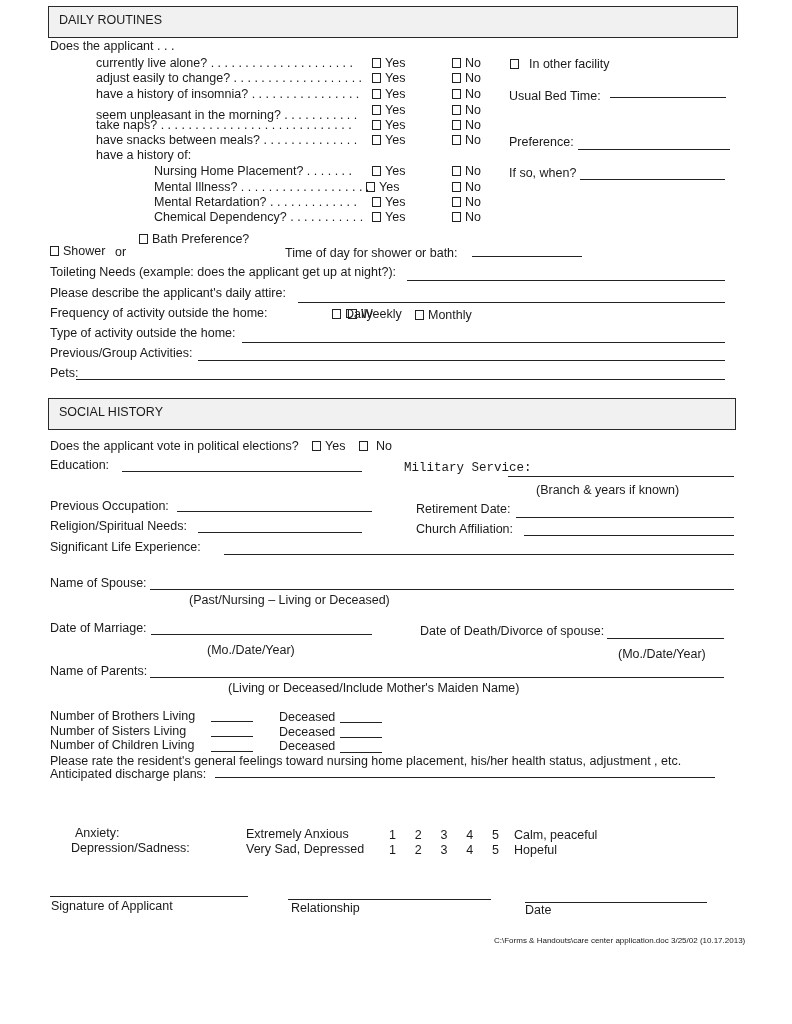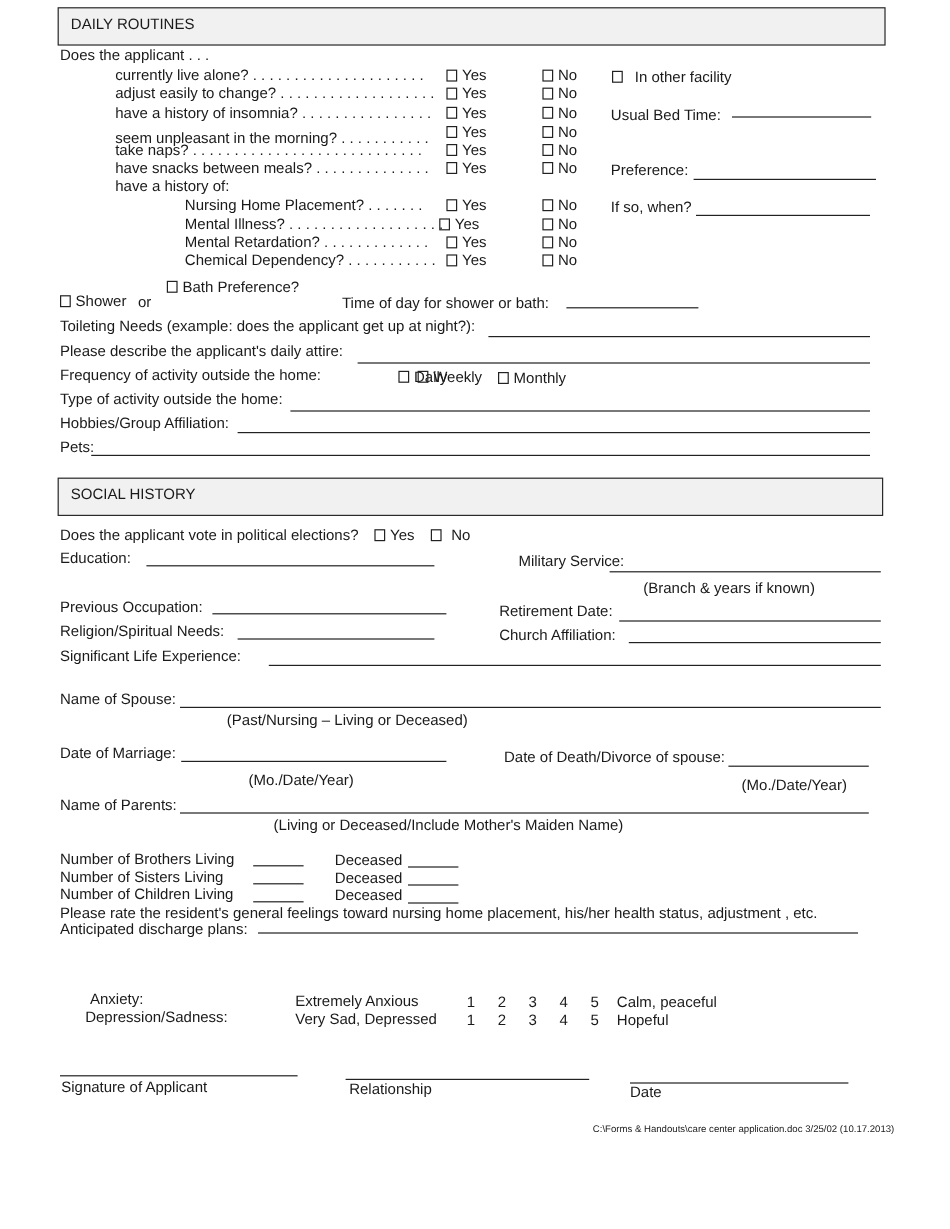"Hobbies/Group Affiliation:" div.abs { text: Hobbies/Group Affiliation -> Previous/Group Activities }
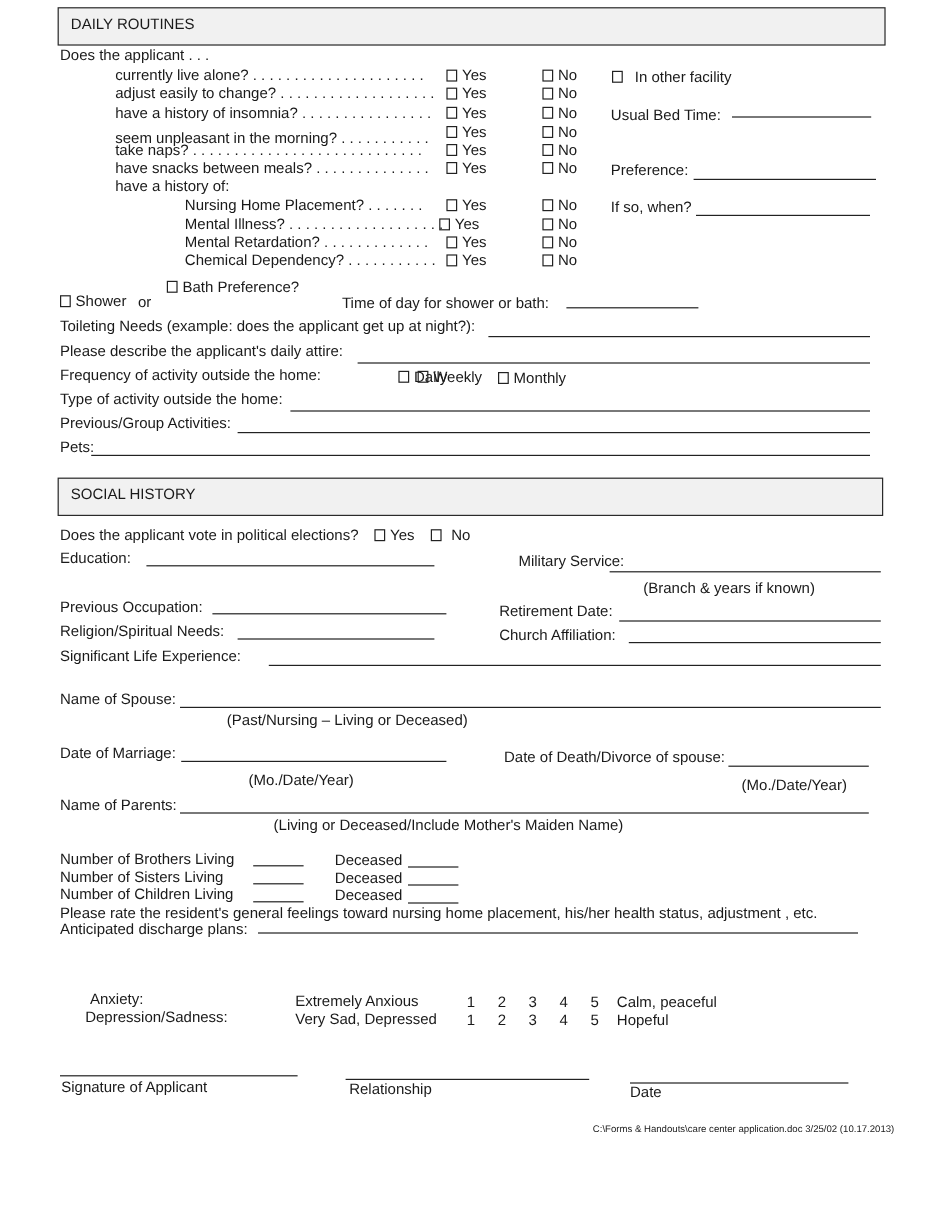"Military Service:" div.abs { font-family: none -> Liberation Mono, monospace; left: 432px -> 404px }
